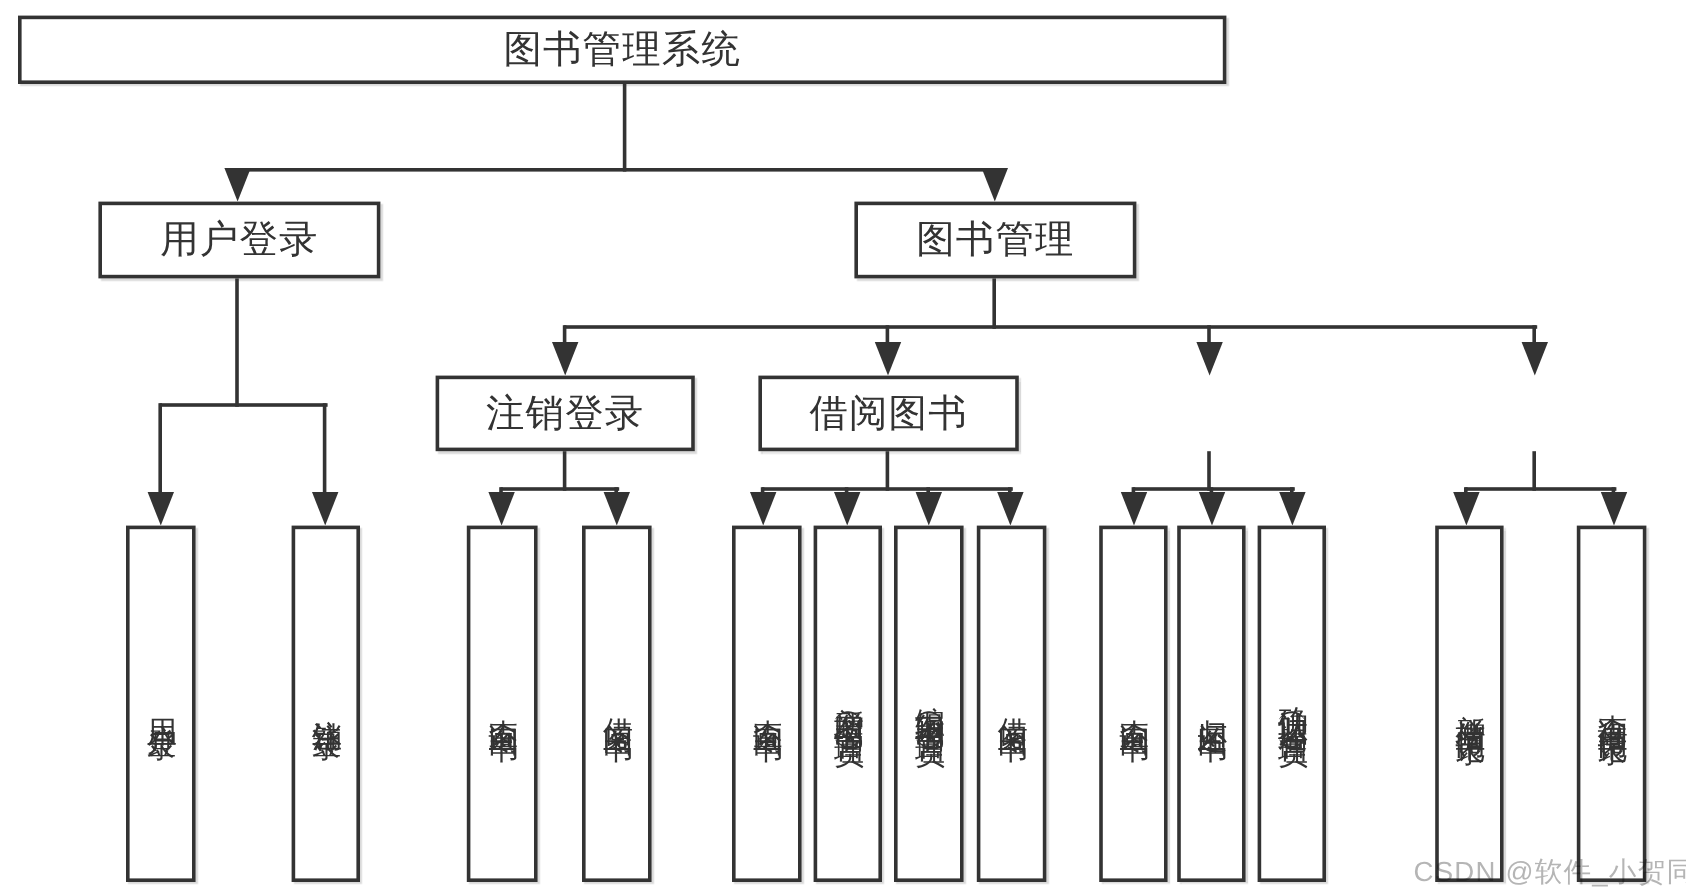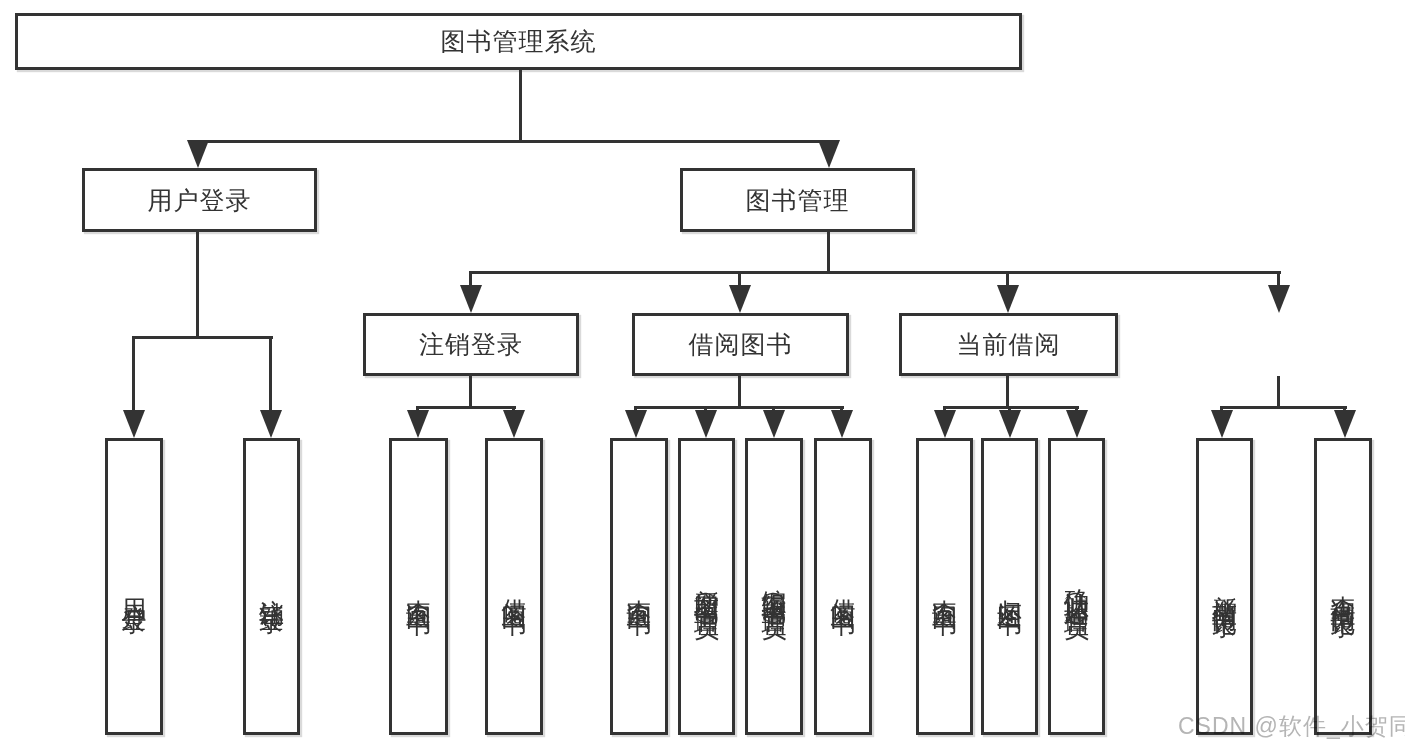"图书管理系统" .node.h { font-size: 25px -> 32px }
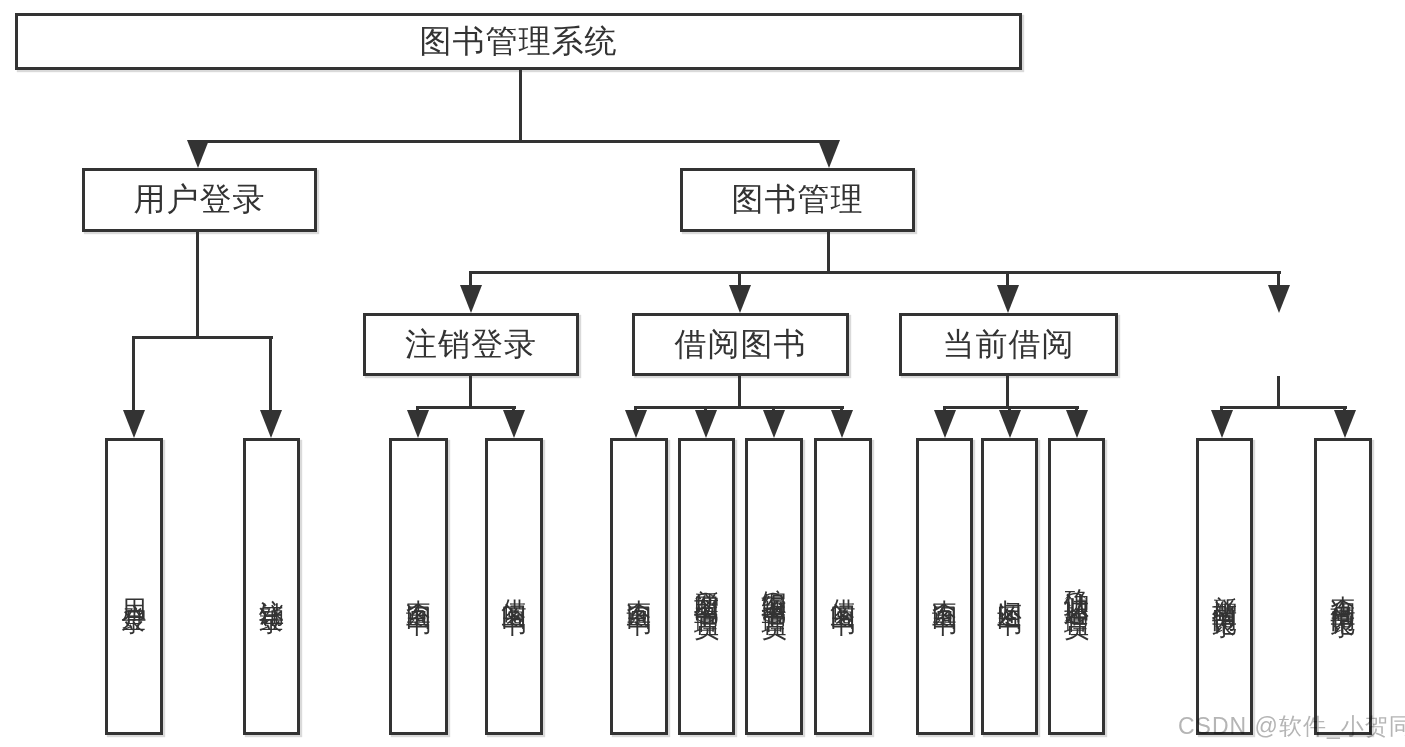"图书管理" div.node { left: 680px -> 712px }
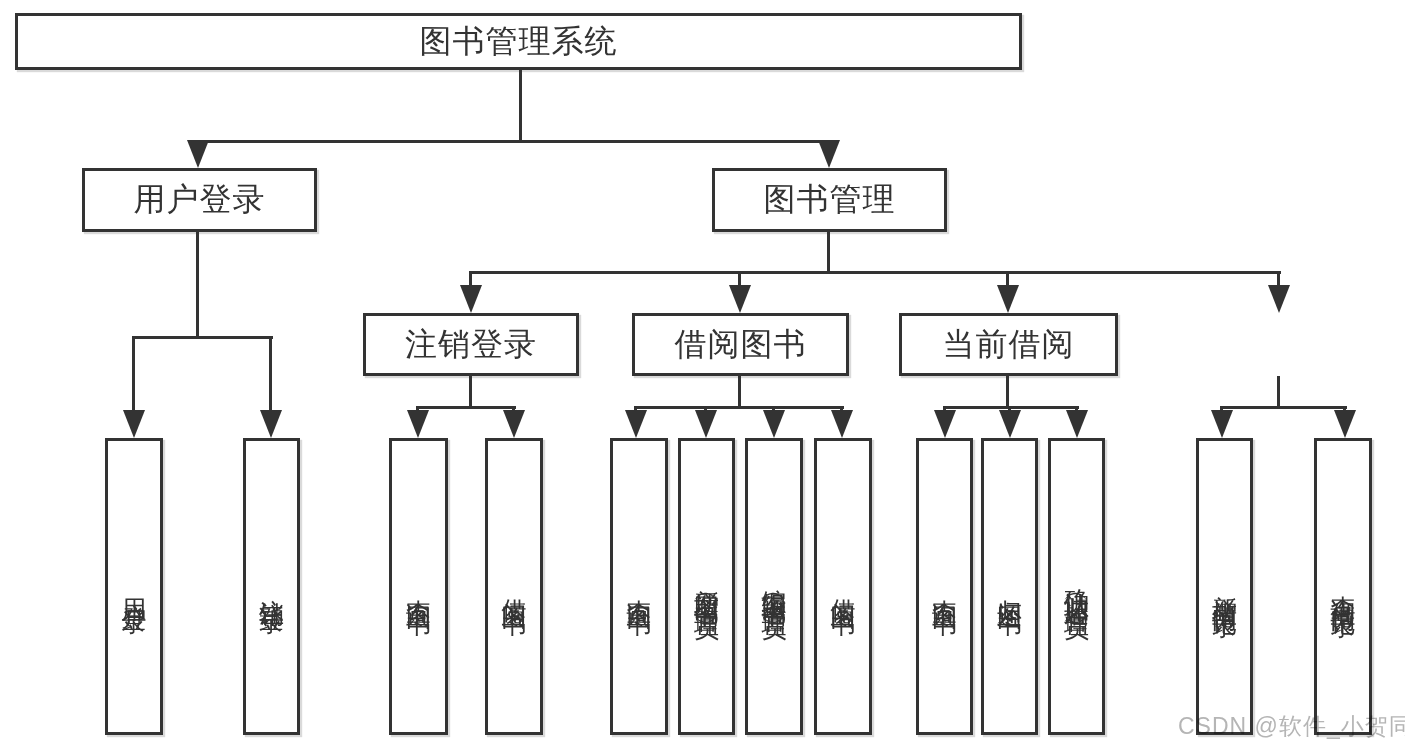"当前借阅" div.node { html: <div> <span>当前借阅</span> </div> -> none }
